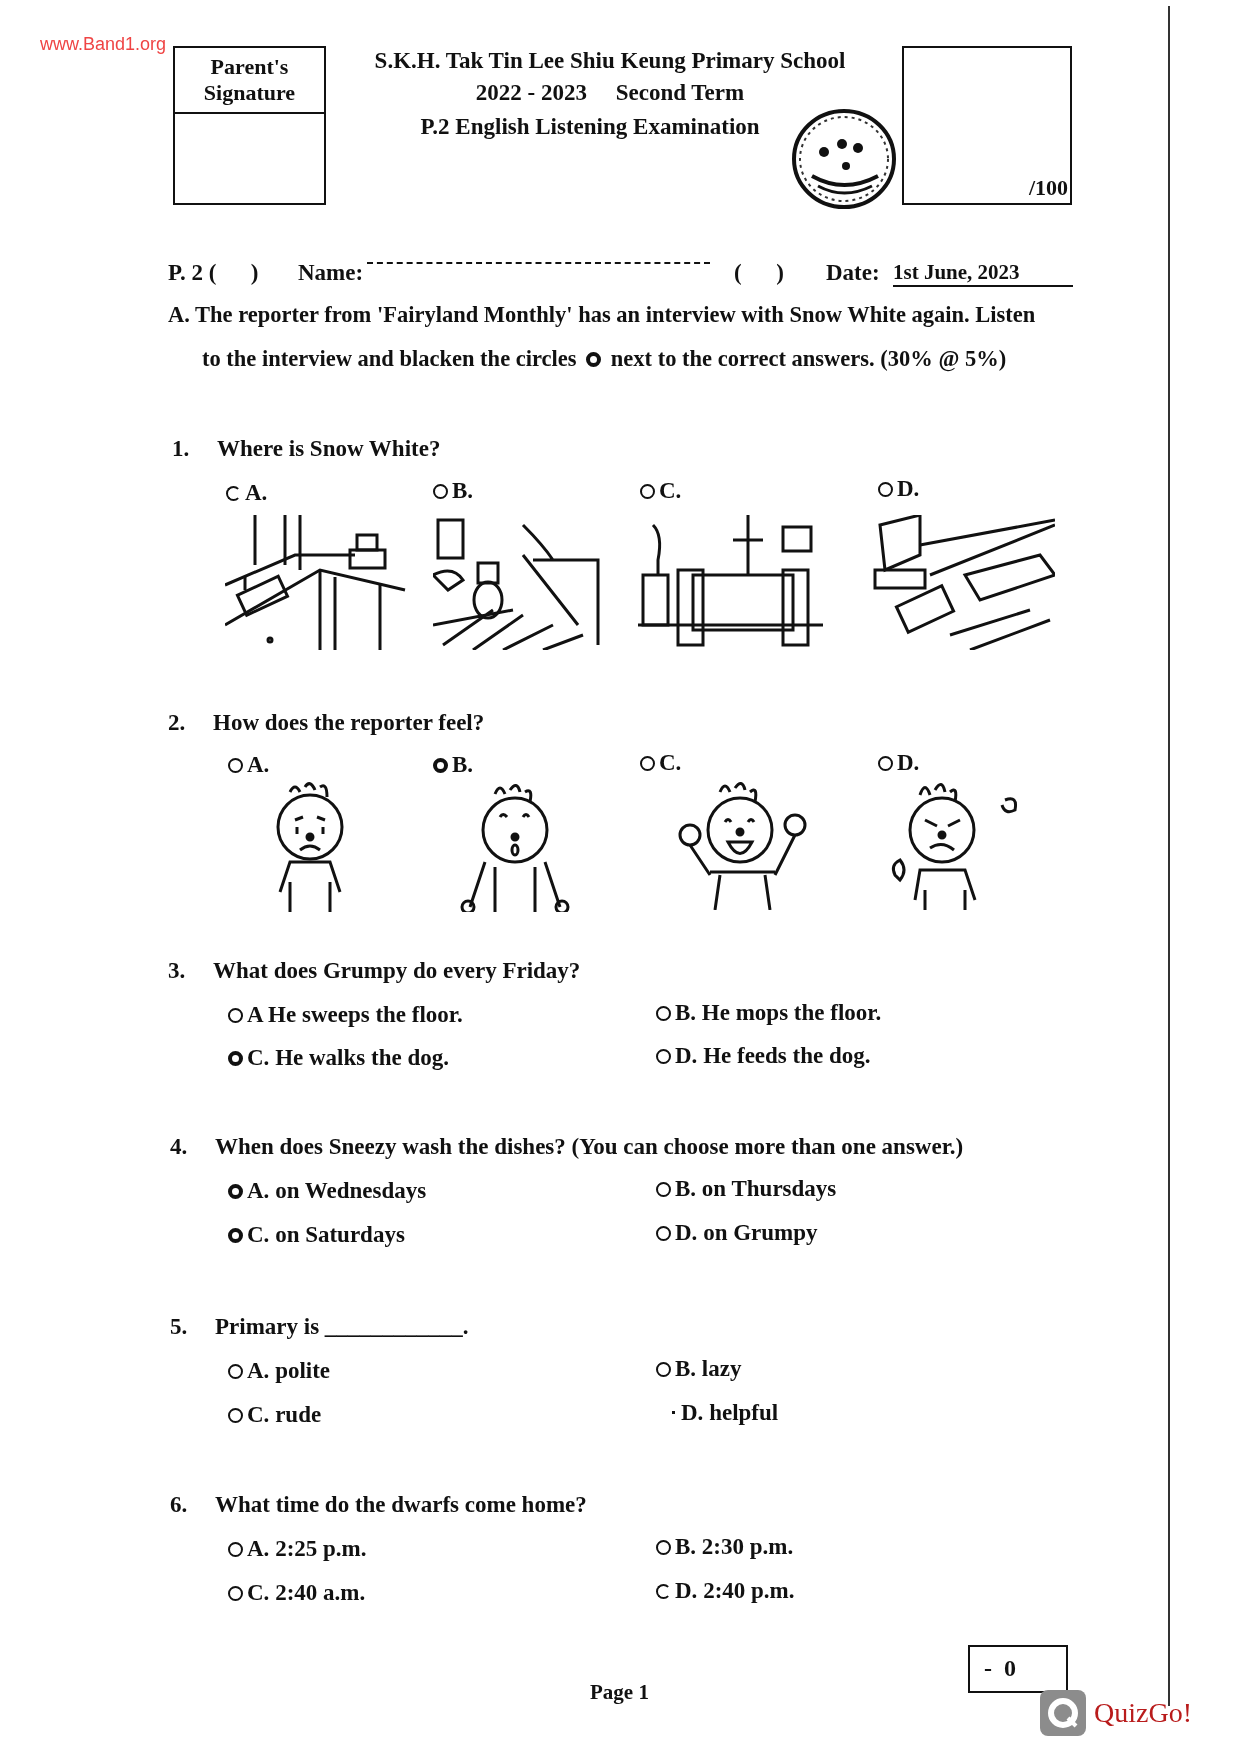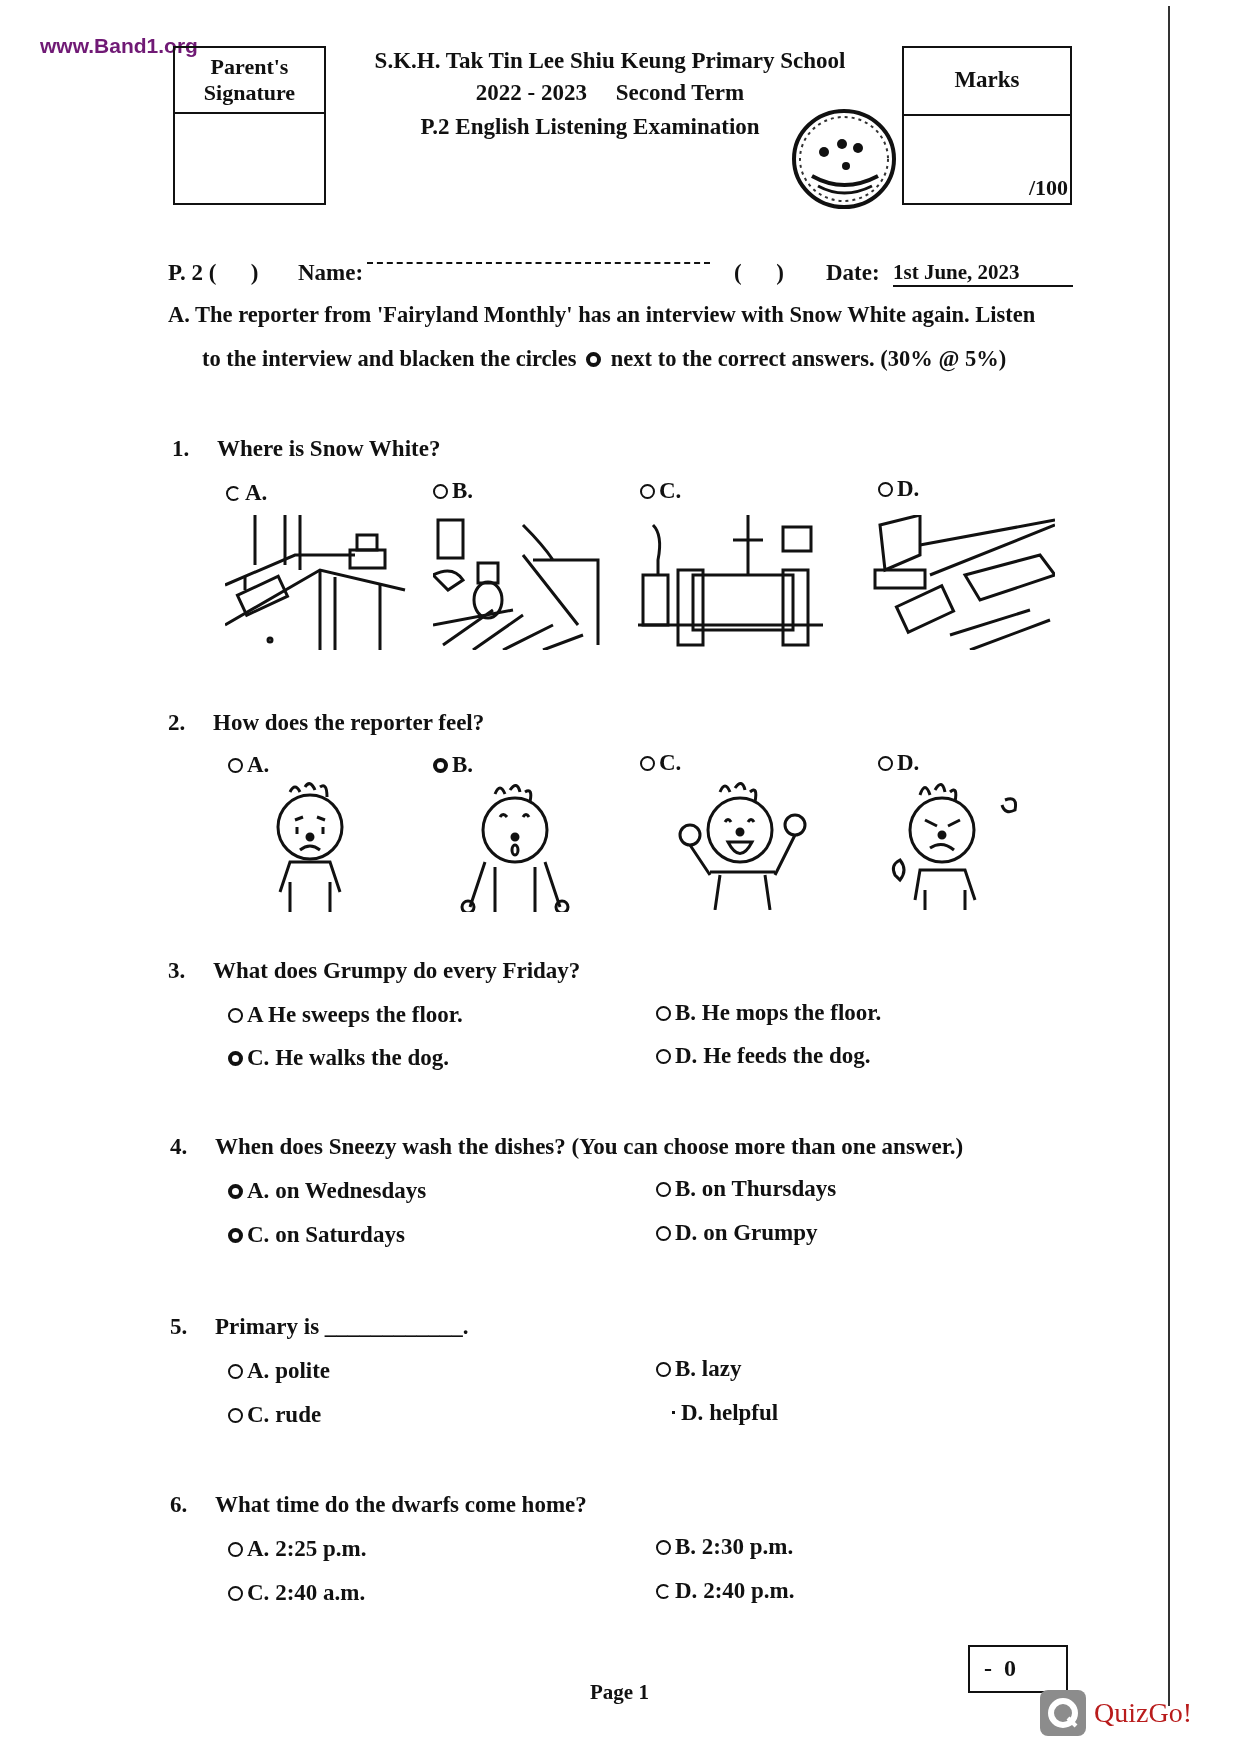"www.Band1.org" .watermark-top { color: #701a75 -> #ef4444; font-size: 21px -> 18px; font-weight: bold -> none }
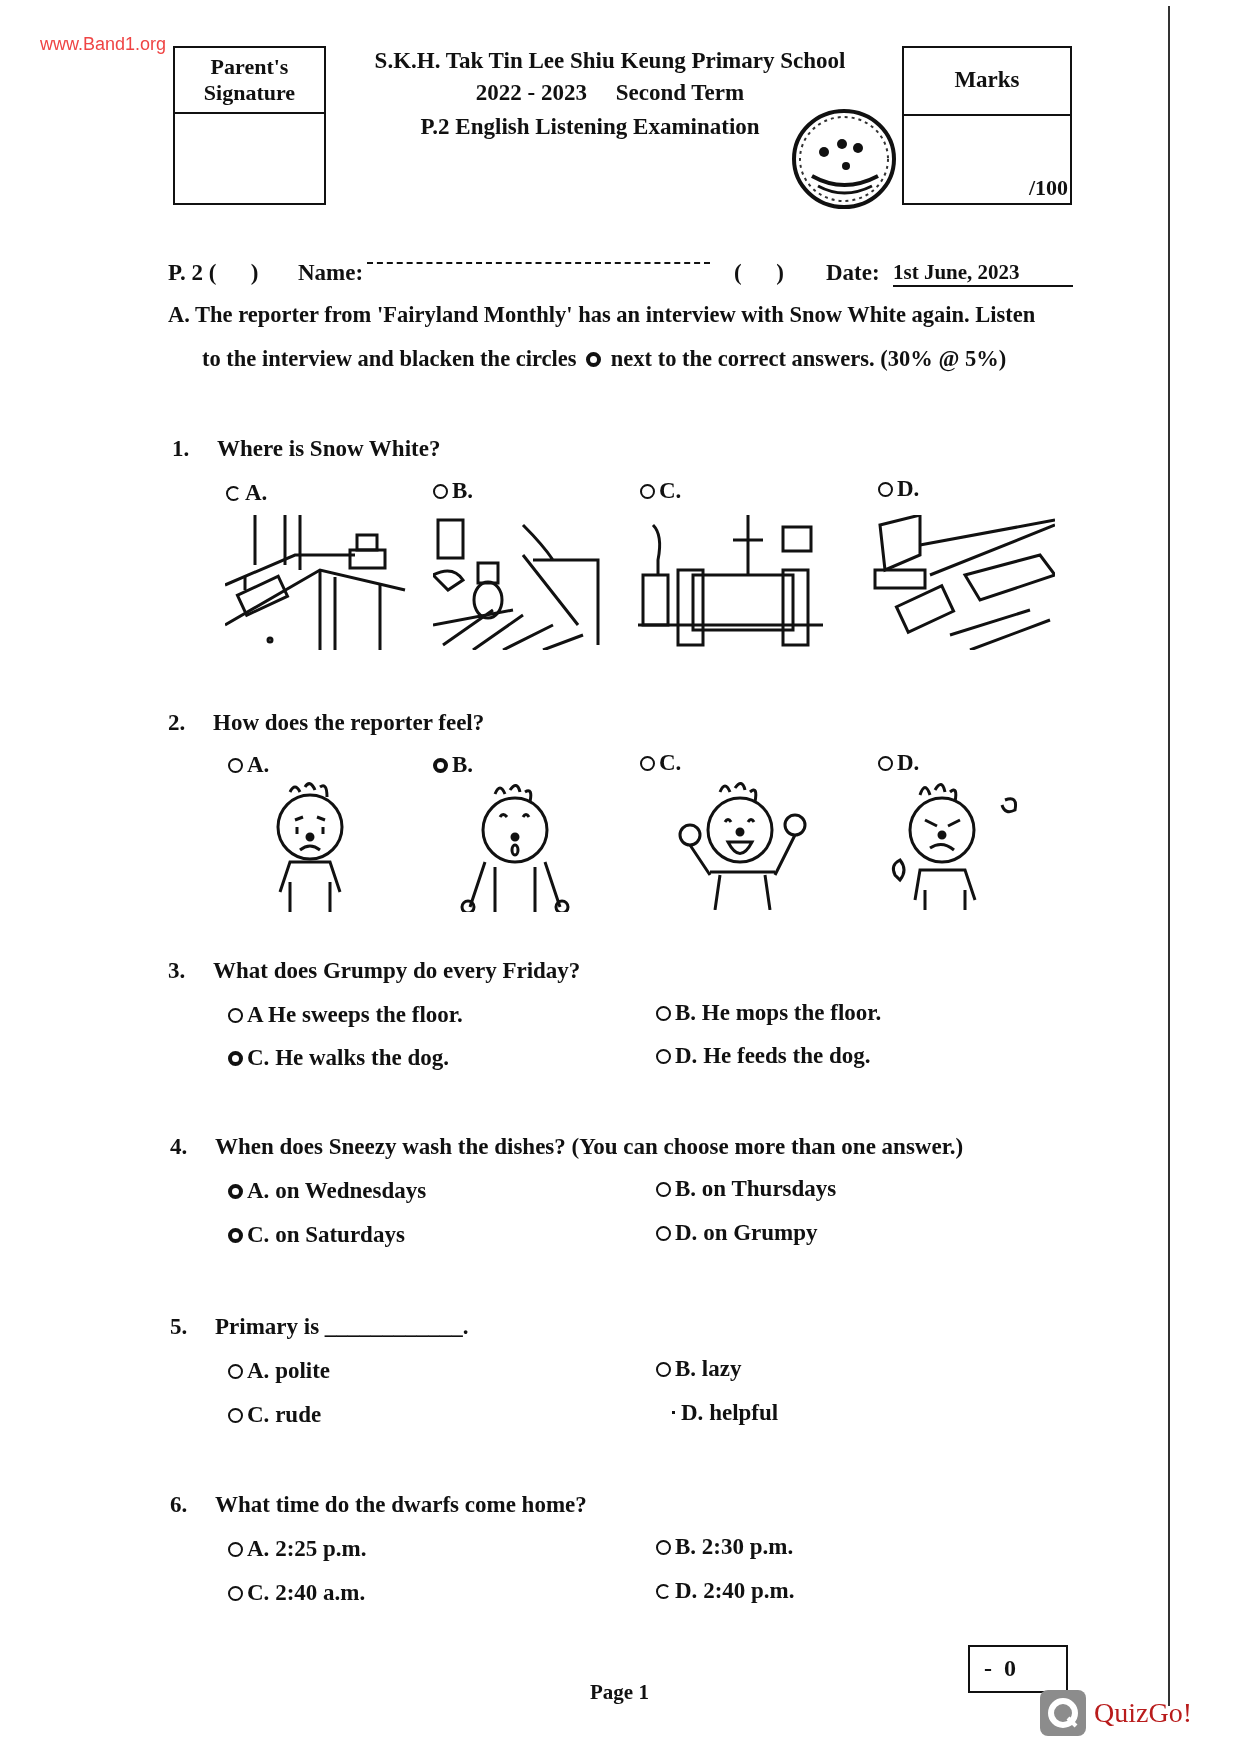"Marks" div.head { html: <div>Marks</div> -> none }
